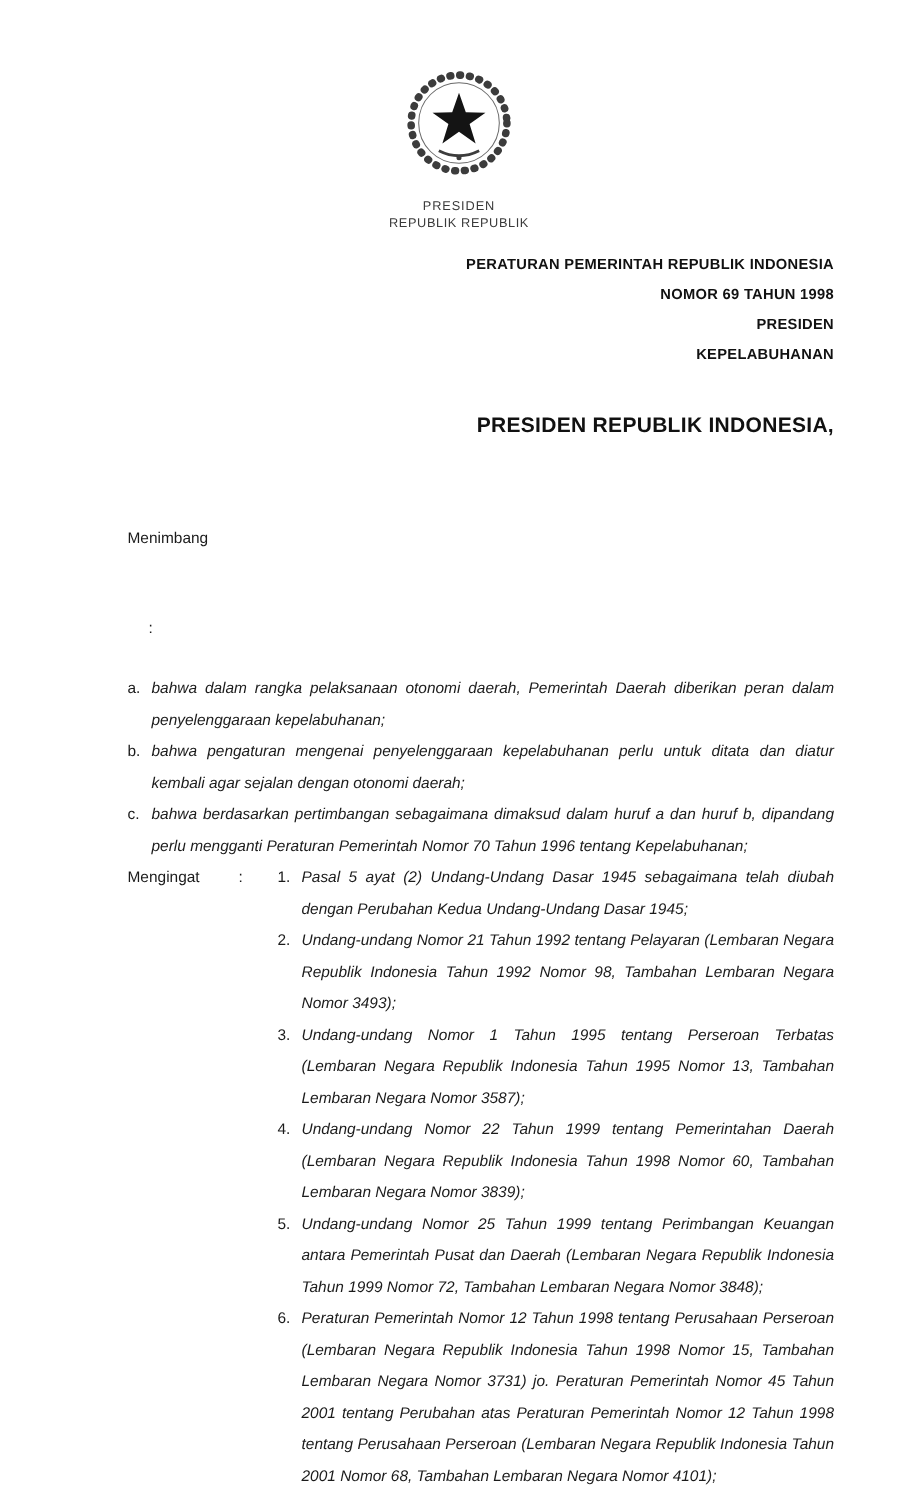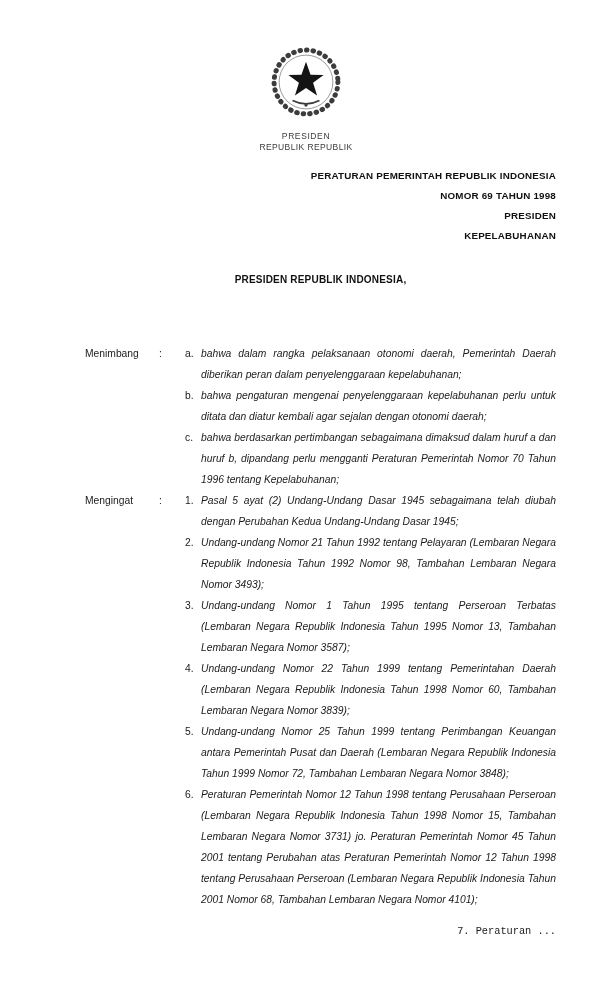"PRESIDEN REPUBLIK INDONESIA," .salutation { font-size: 10px -> 14px; text-align: center -> right }
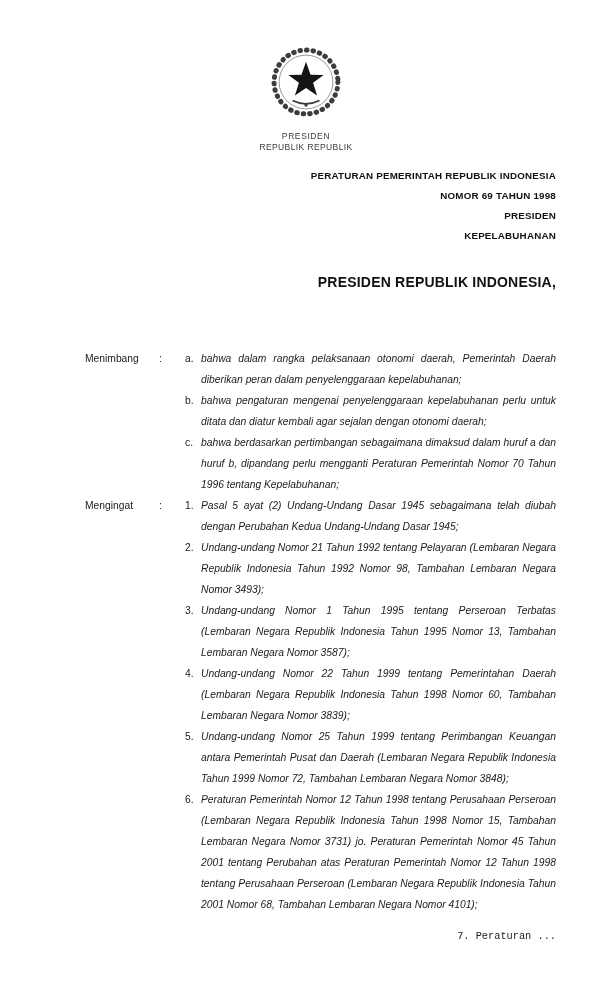"Menimbang" .section-menimbang { flex-direction: none -> column }
